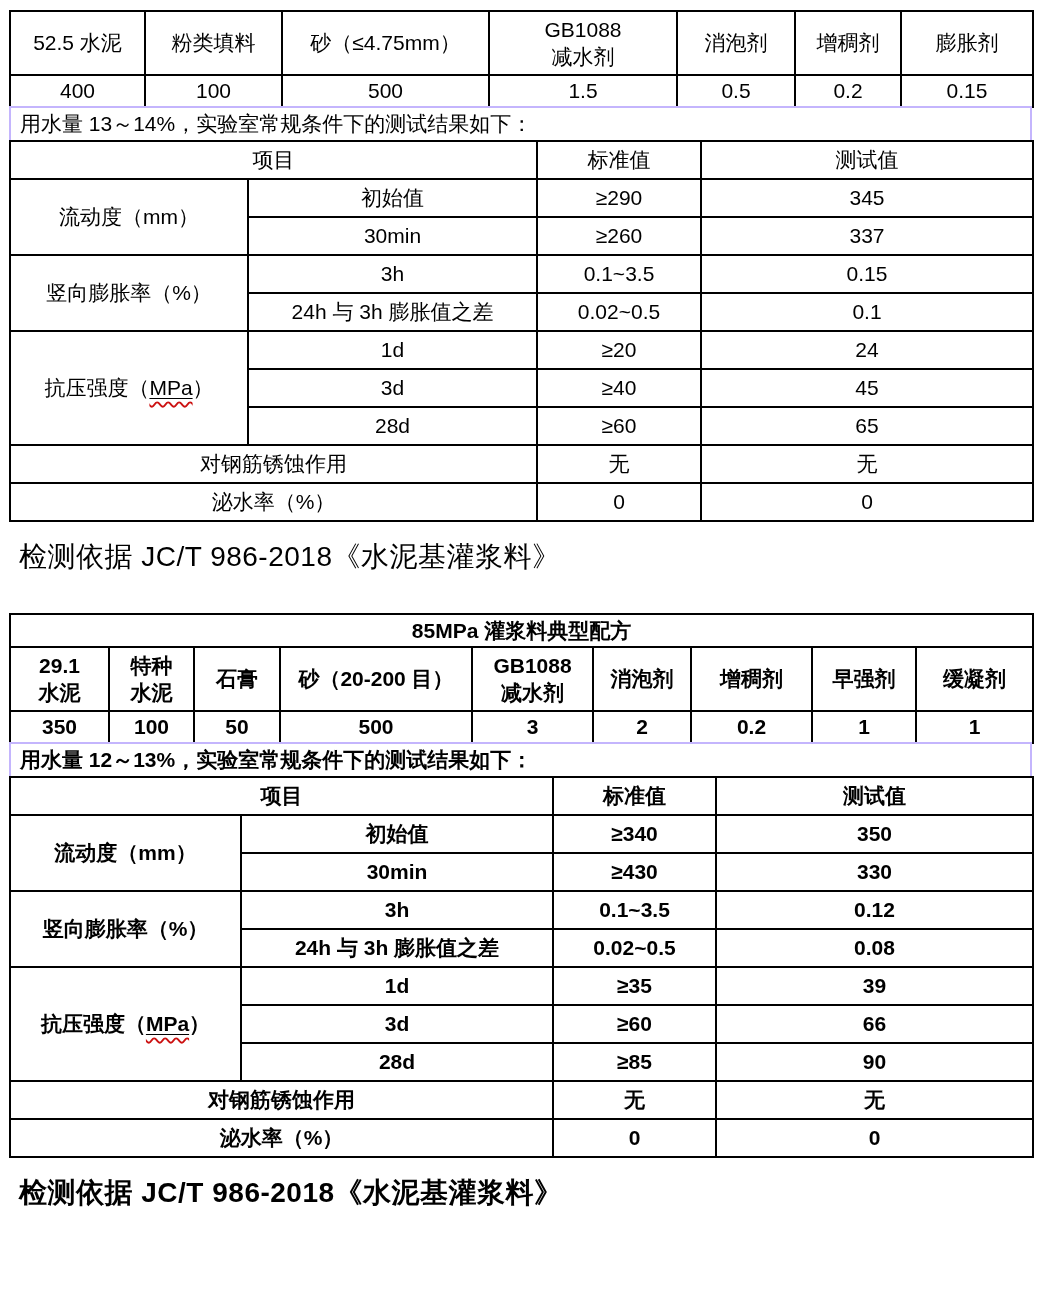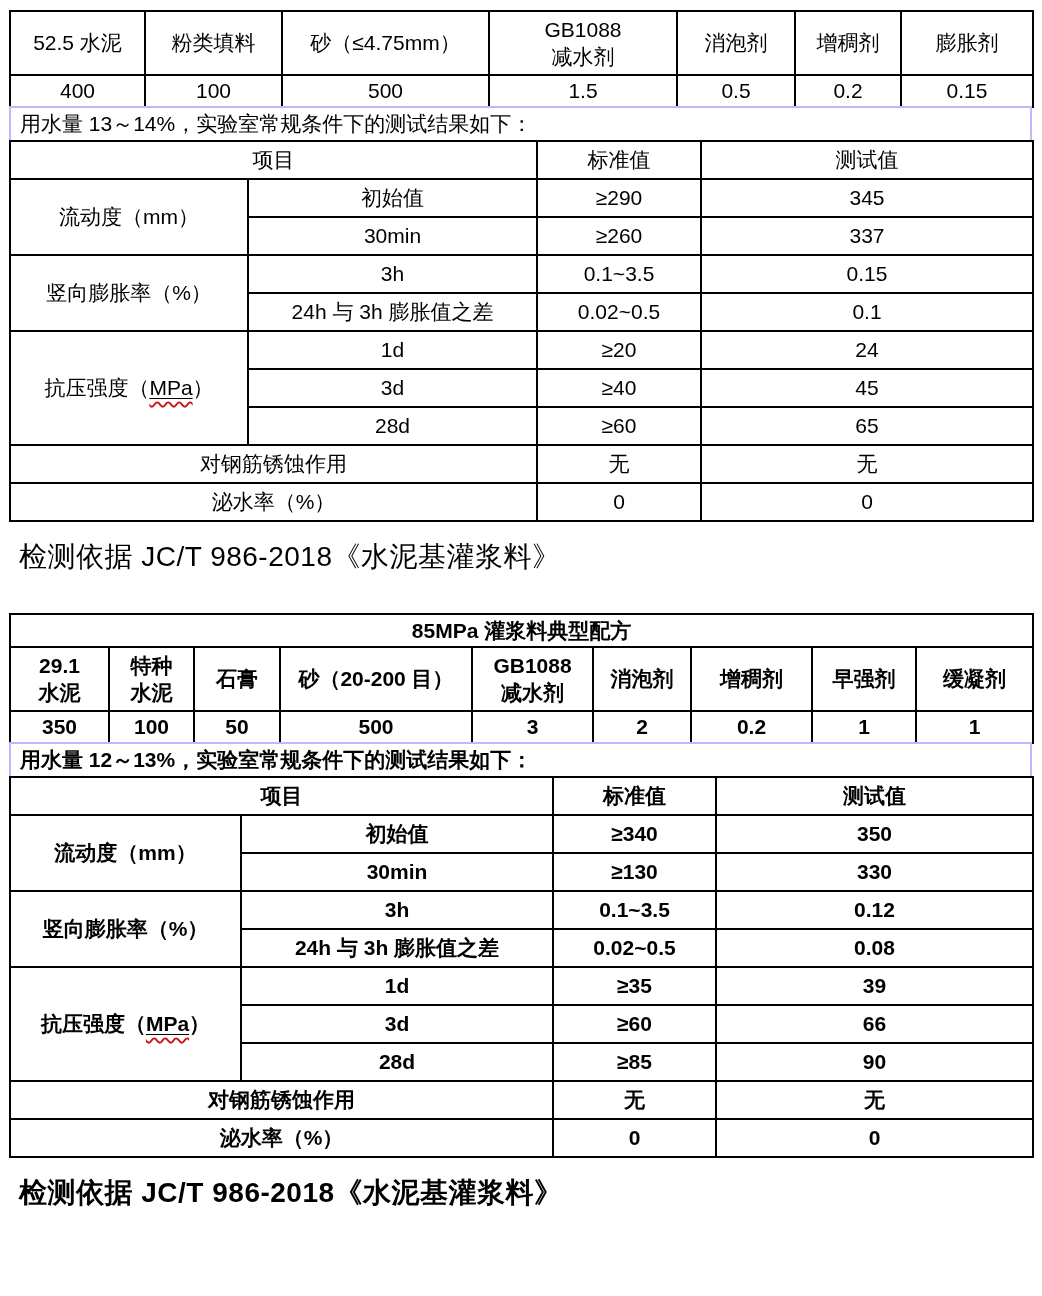"≥130" td { text: 130 -> 430 }
